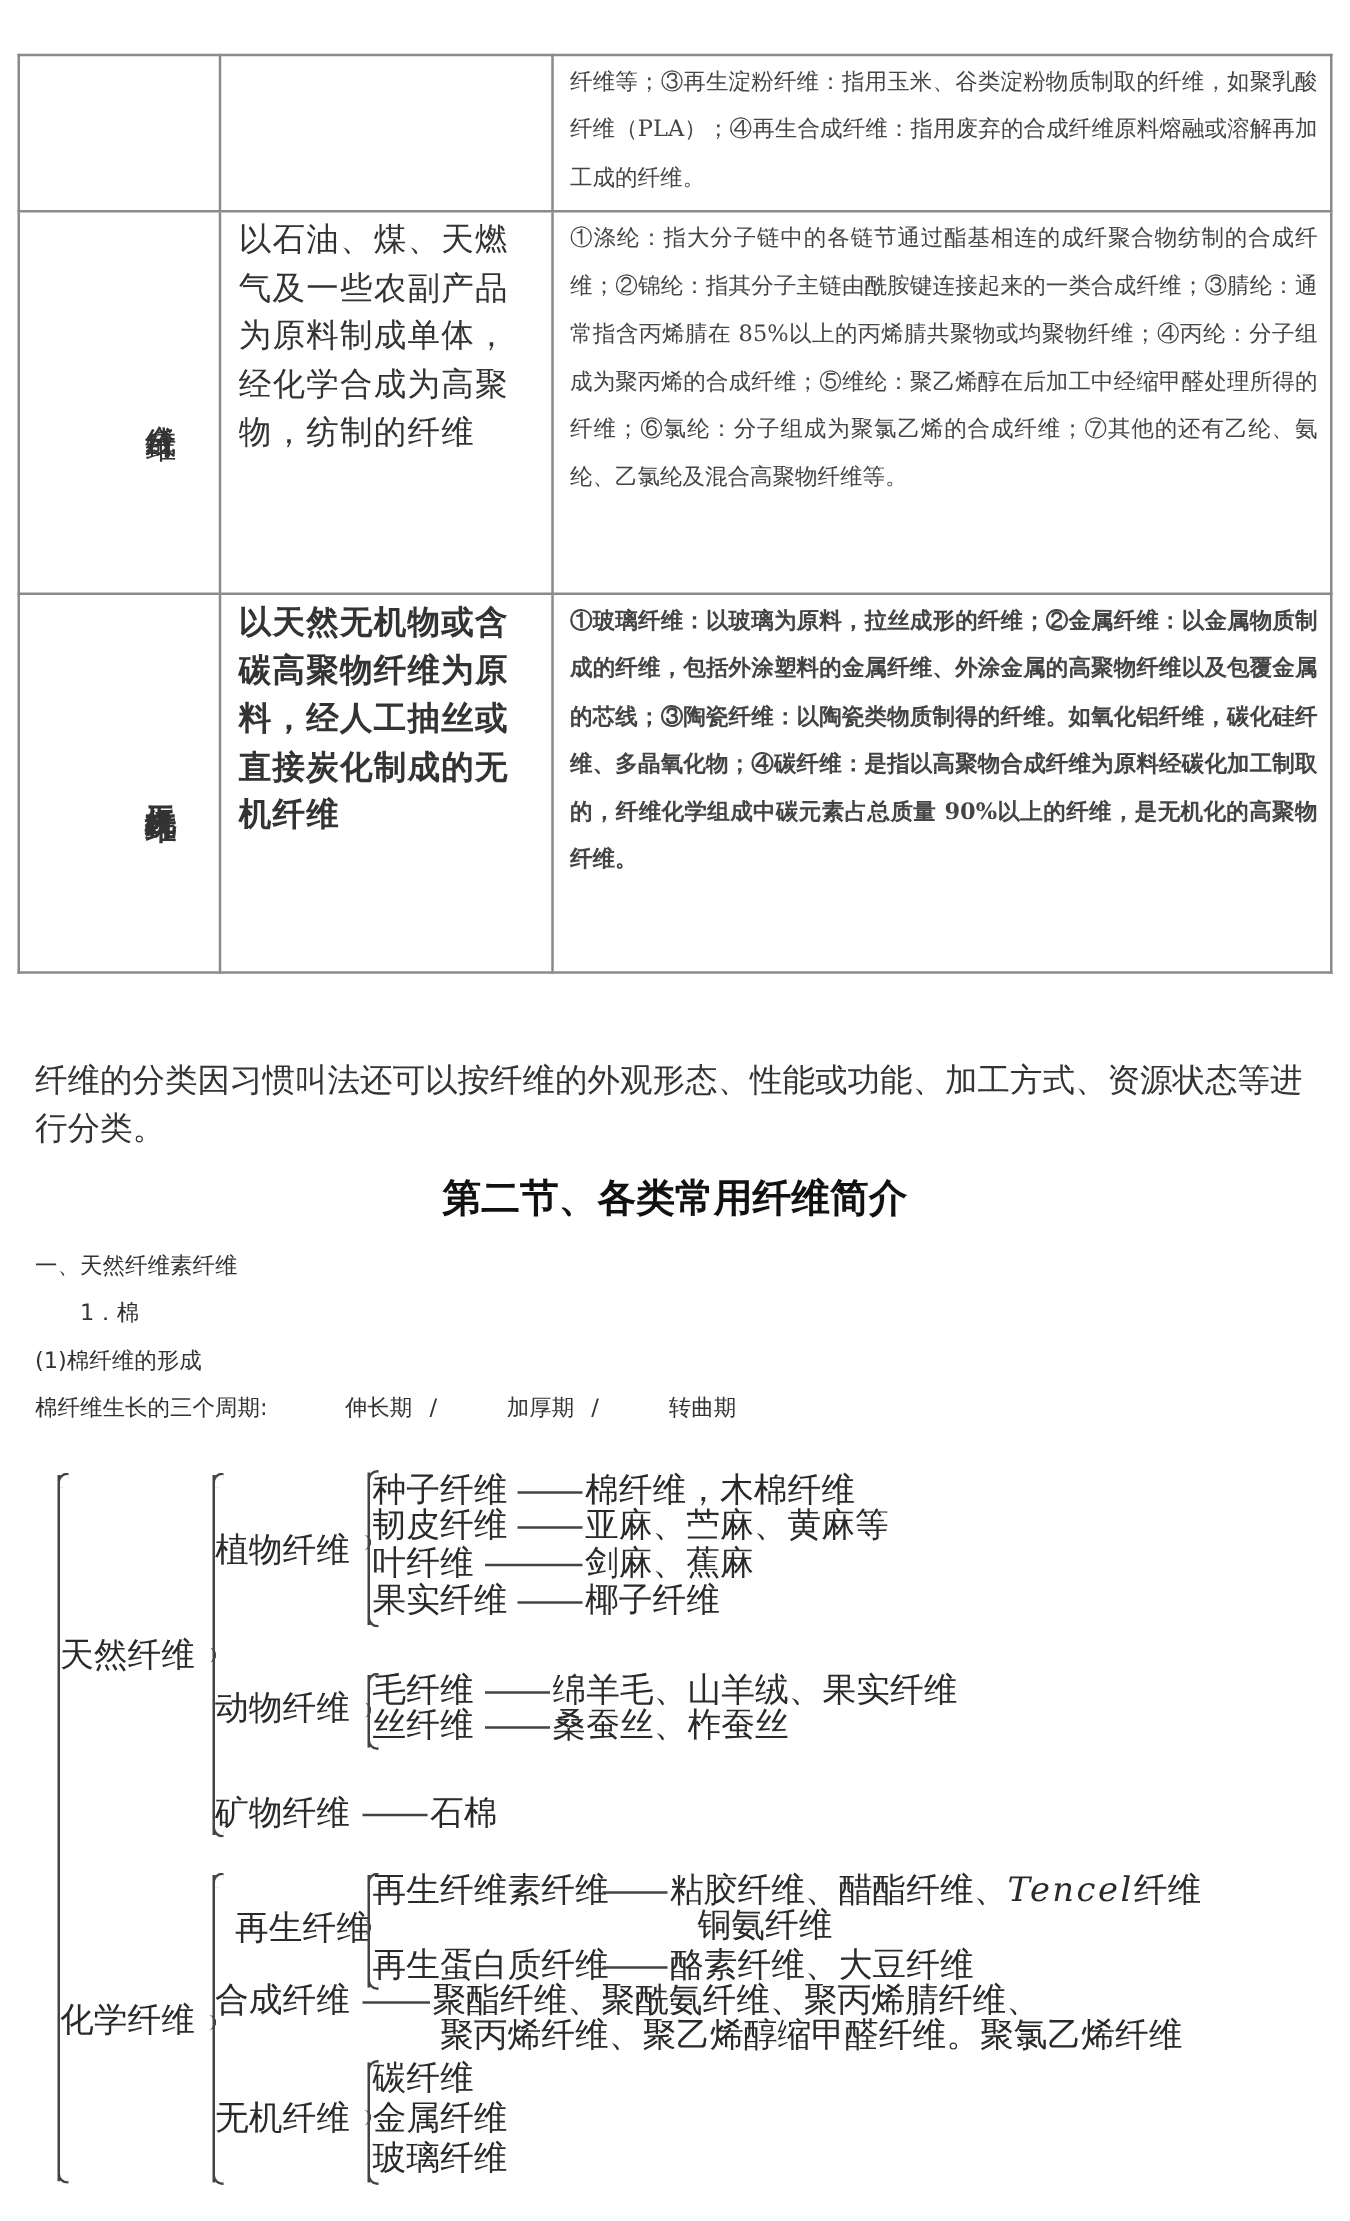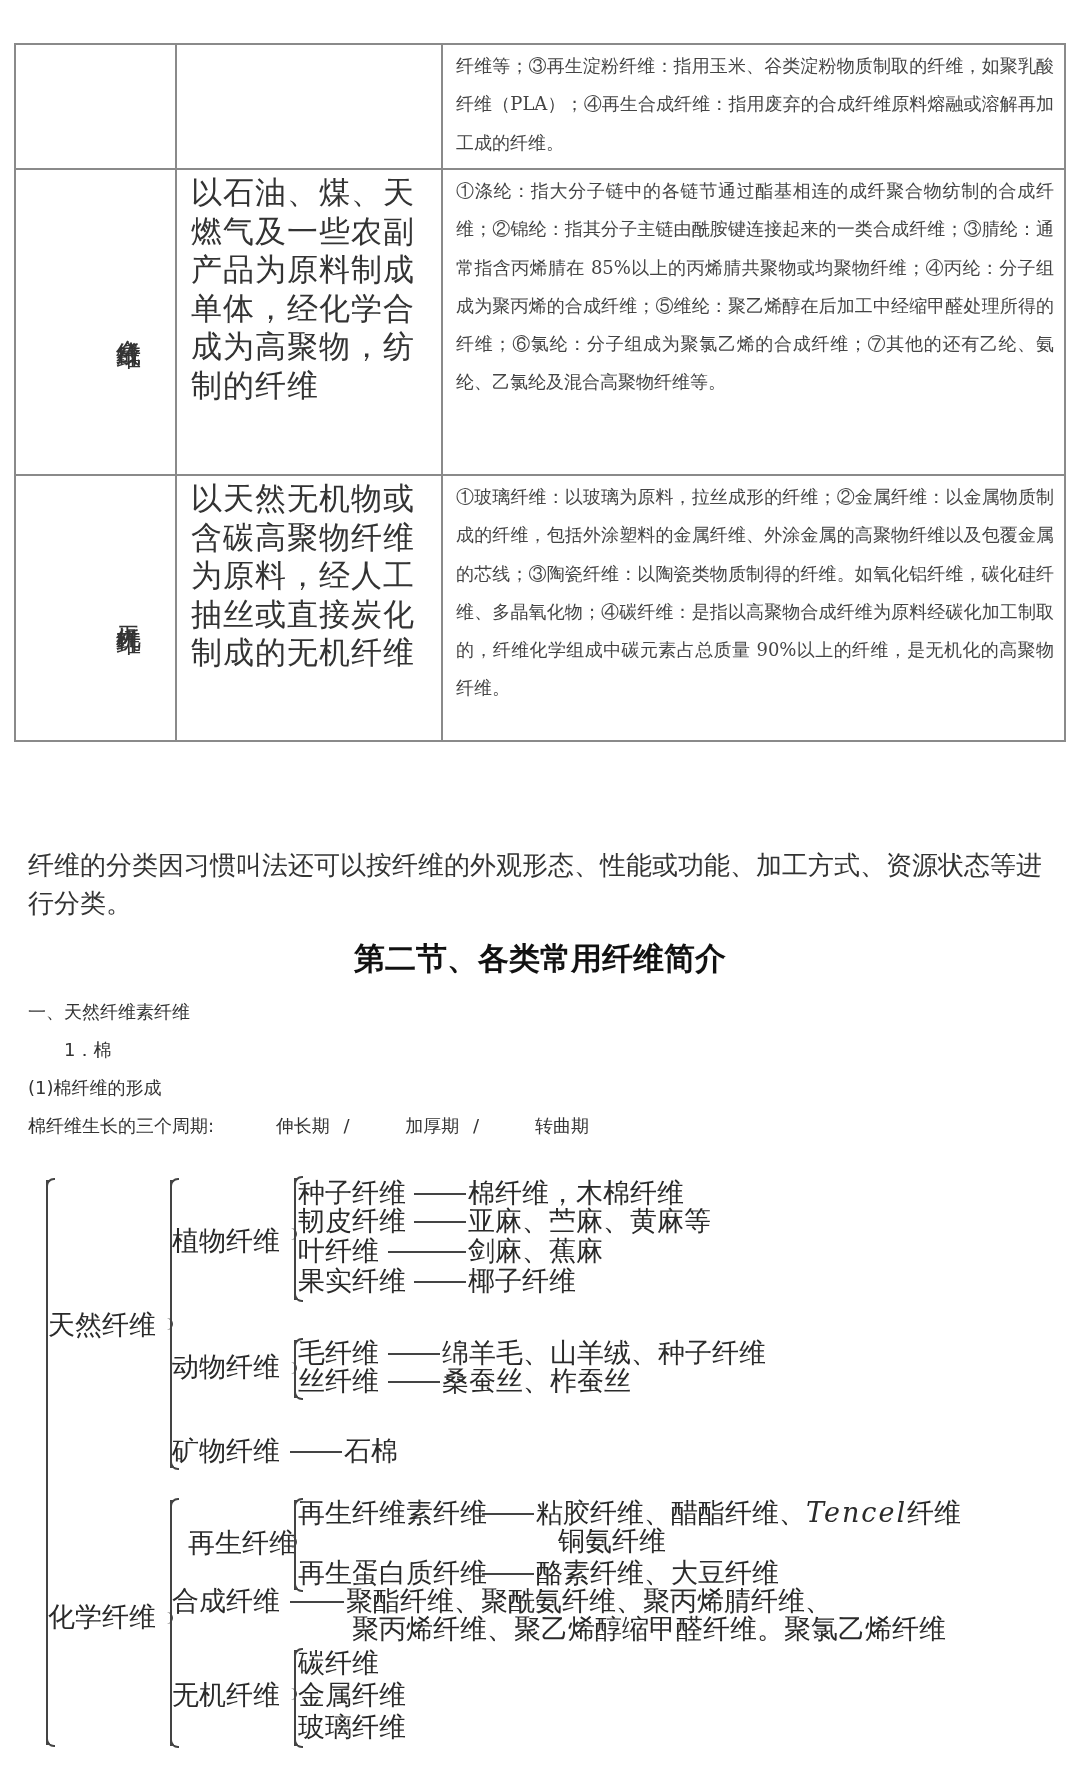"以石油、煤、天燃气及一些农副产品为原料制成单体，经化学合成为高聚物，纺制的纤维" .def-text { font-size: 31px -> 26px }
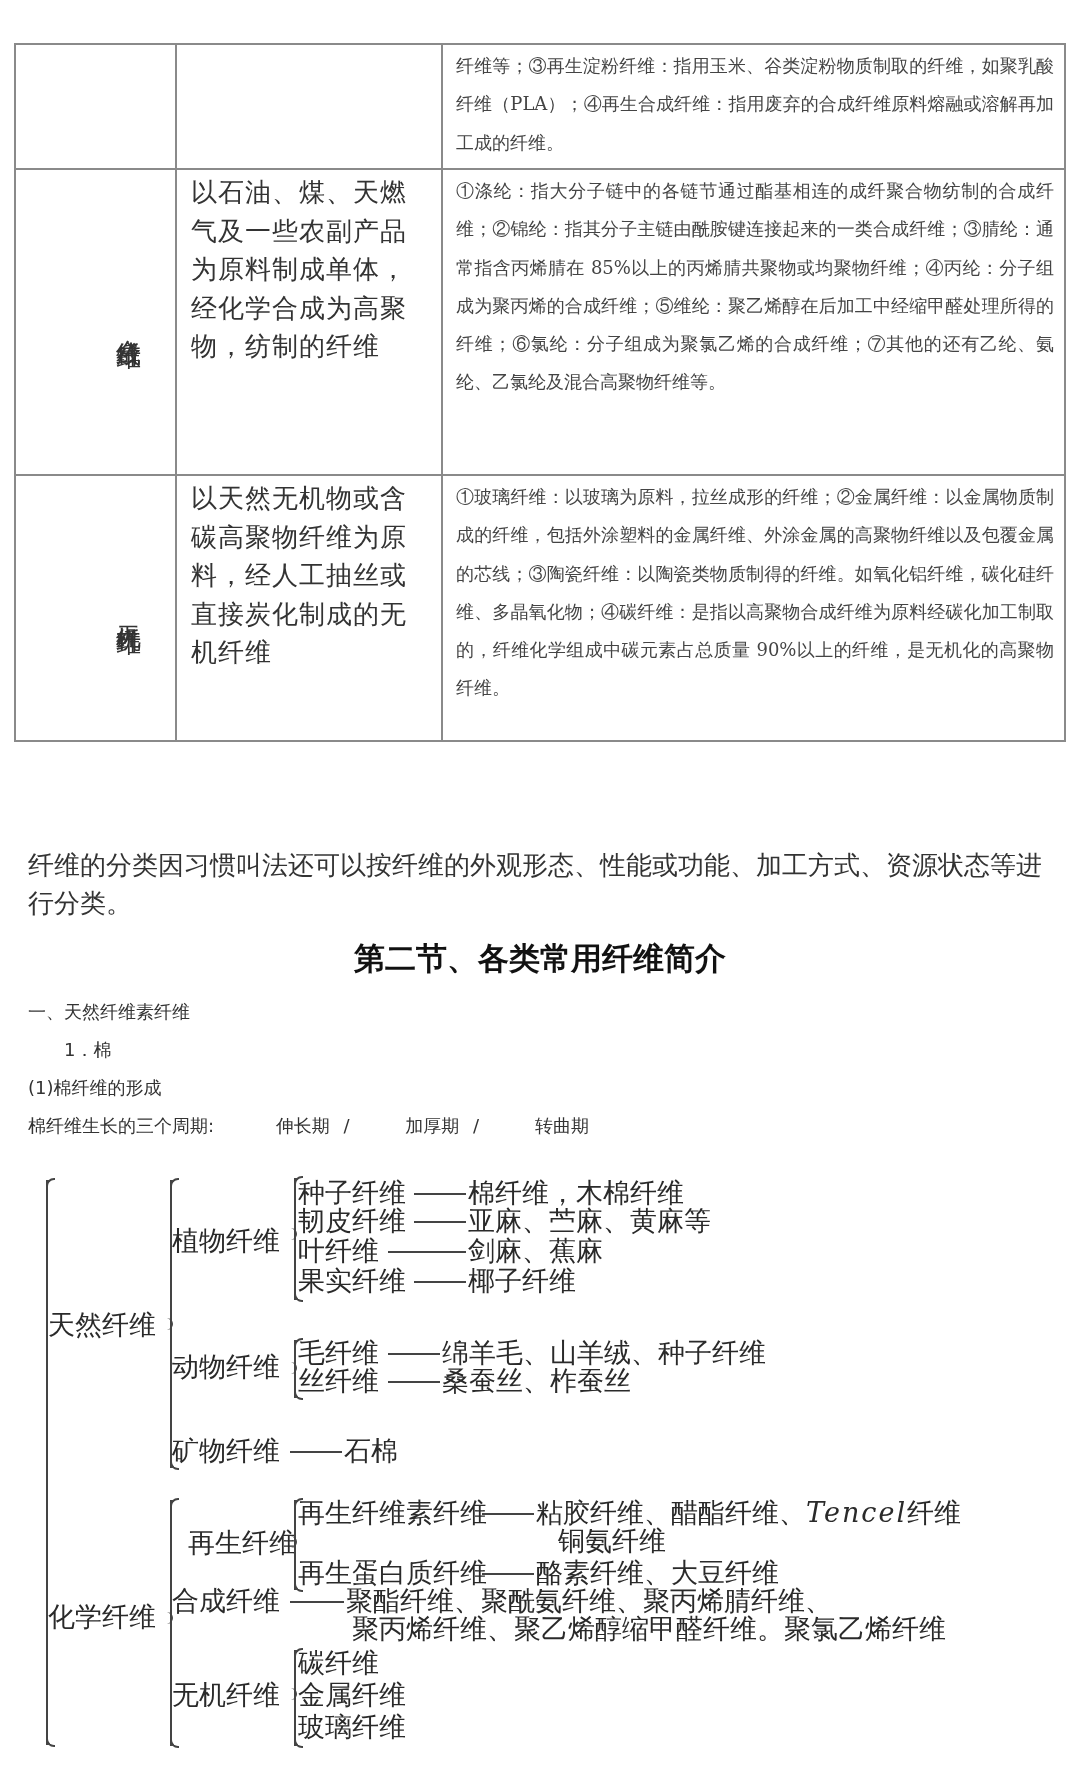"以天然无机物或含碳高聚物纤维为原料，经人工抽丝或直接炭化制成的无机纤维" .row-3 { font-weight: none -> bold; height: 266px -> 303px }
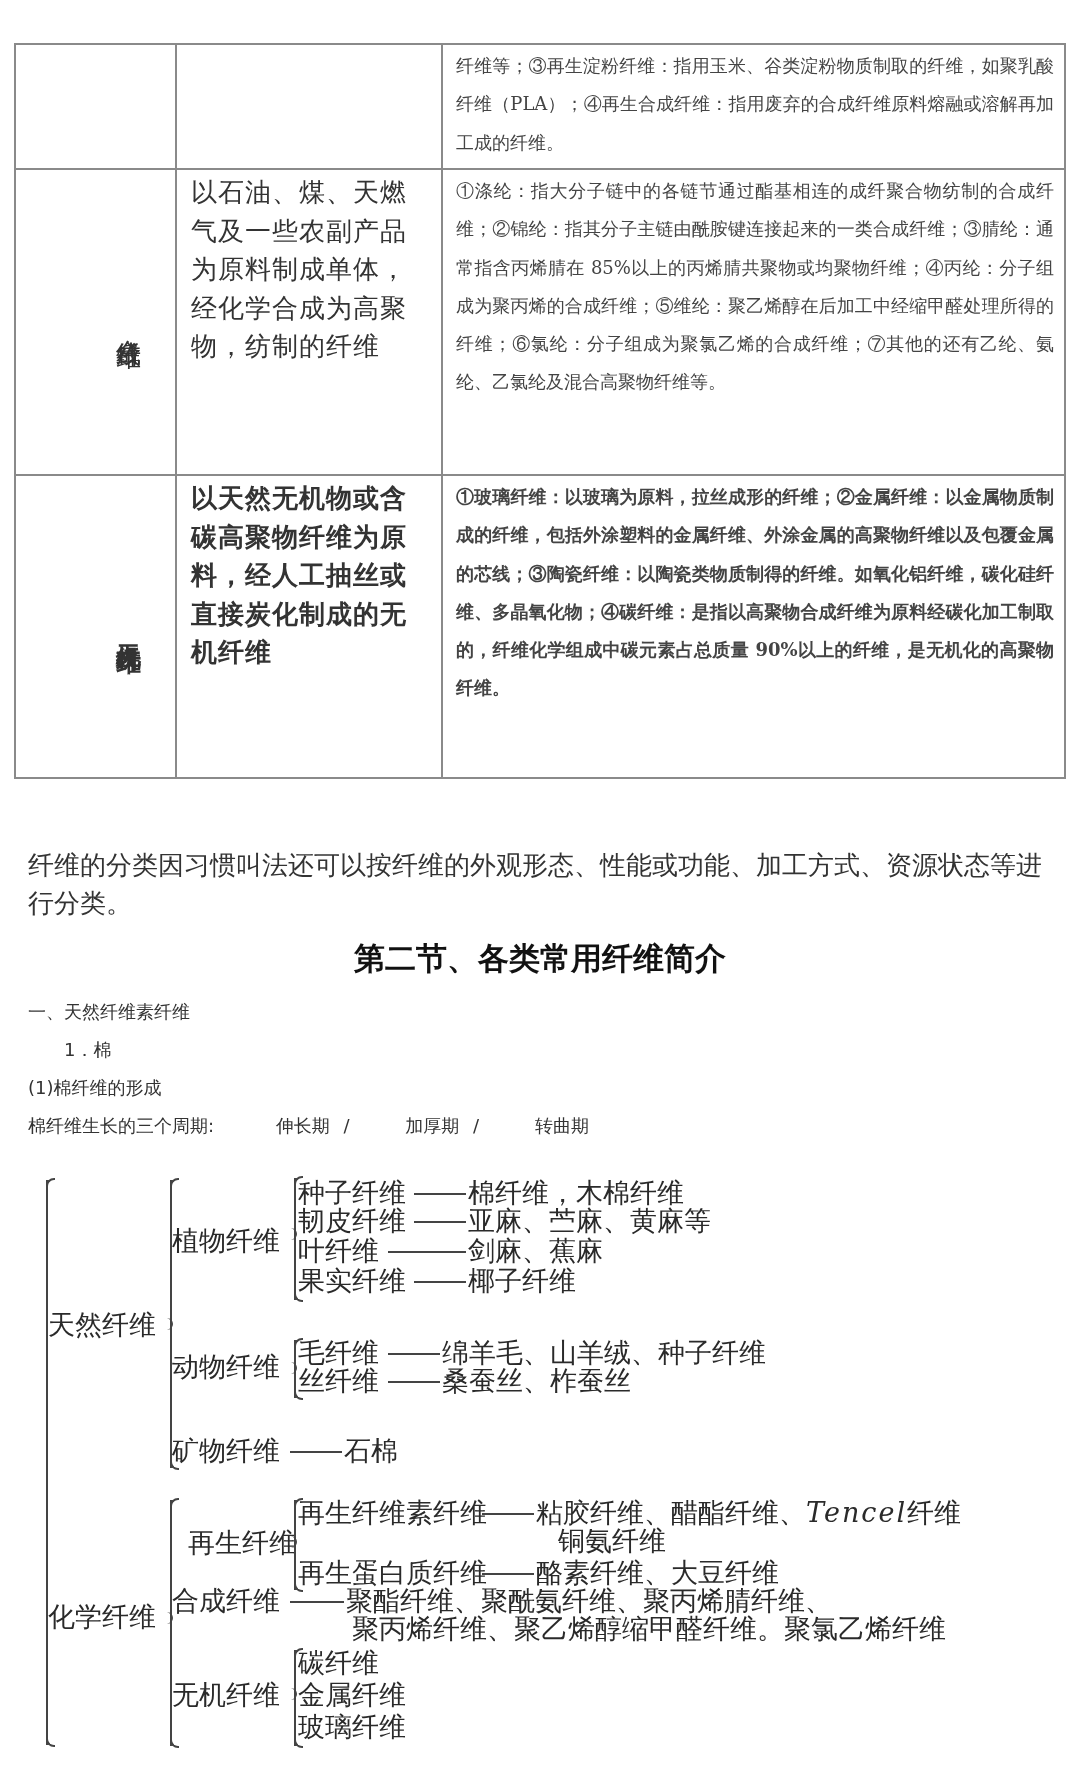"绵羊毛、山羊绒、种子纤维" div.d-text { text: 种子 -> 果实 }
